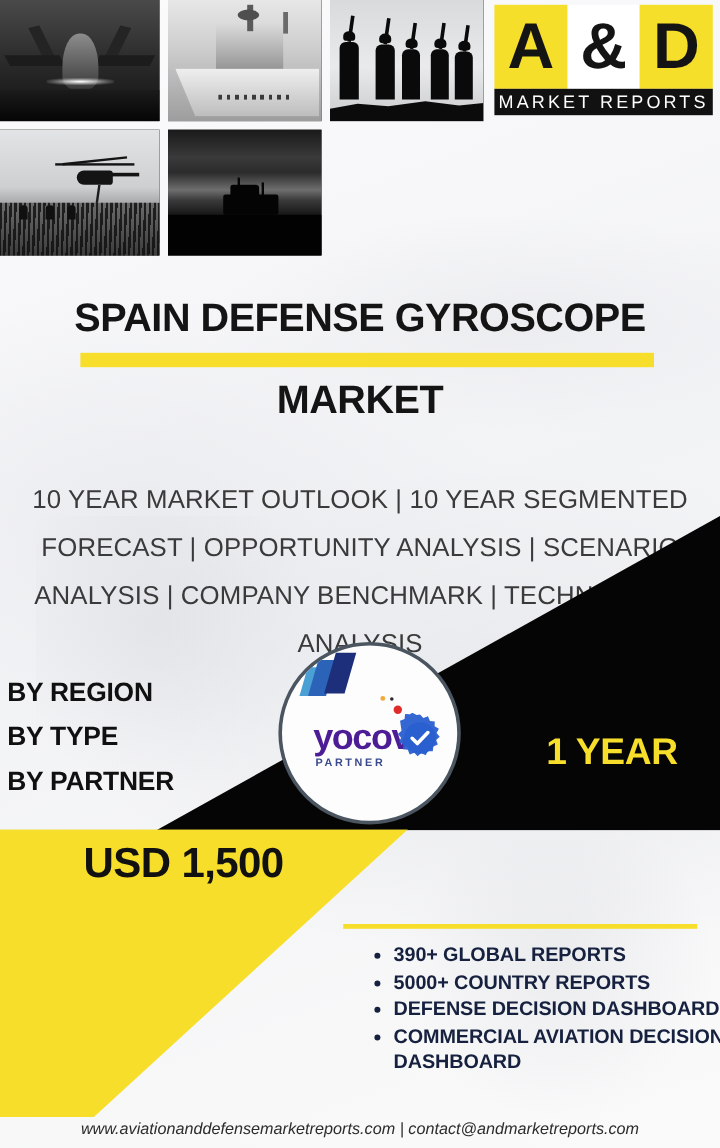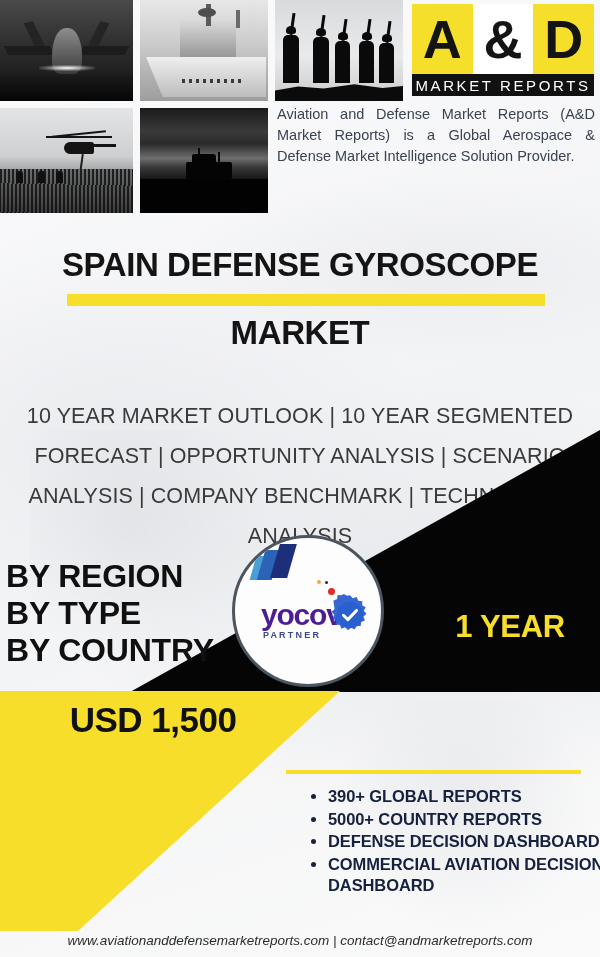"Aviation and Defense Market Reports" div.intro { html: <div>Aviation and Defense Market Reports (A&amp;D Market Reports) is a Global Aerospace &amp; Defense Market Intelligence Solution Provider.</div> -> none }
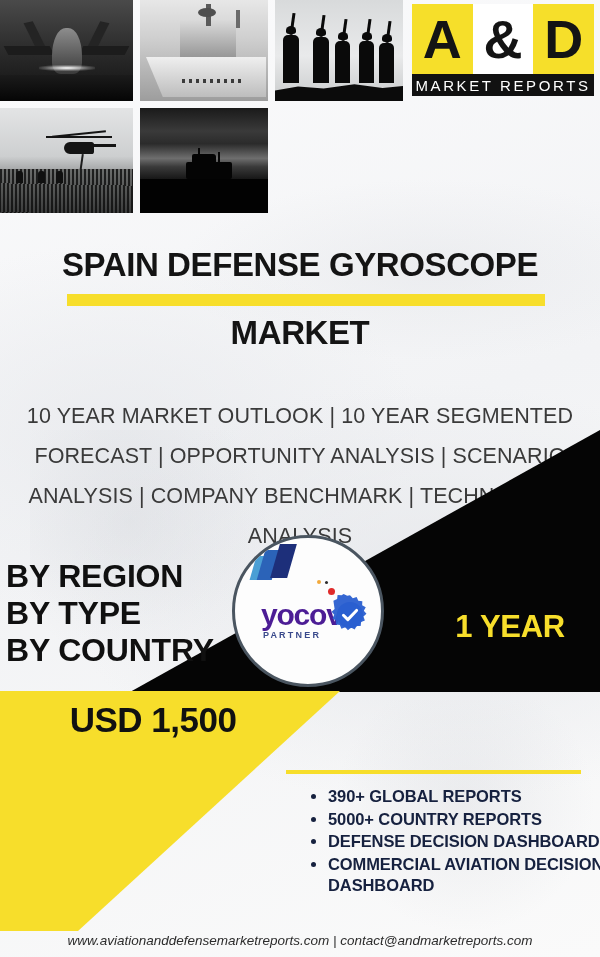"BY REGION" .bylist div { font-size: 32px -> 22px }
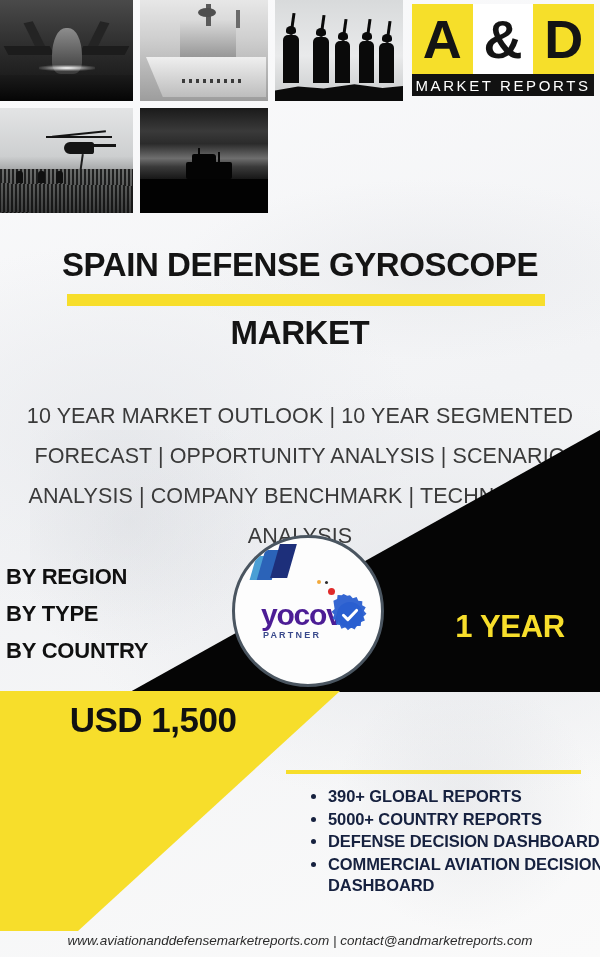"BY COUNTRY" div { text: COUNTRY -> PARTNER }
